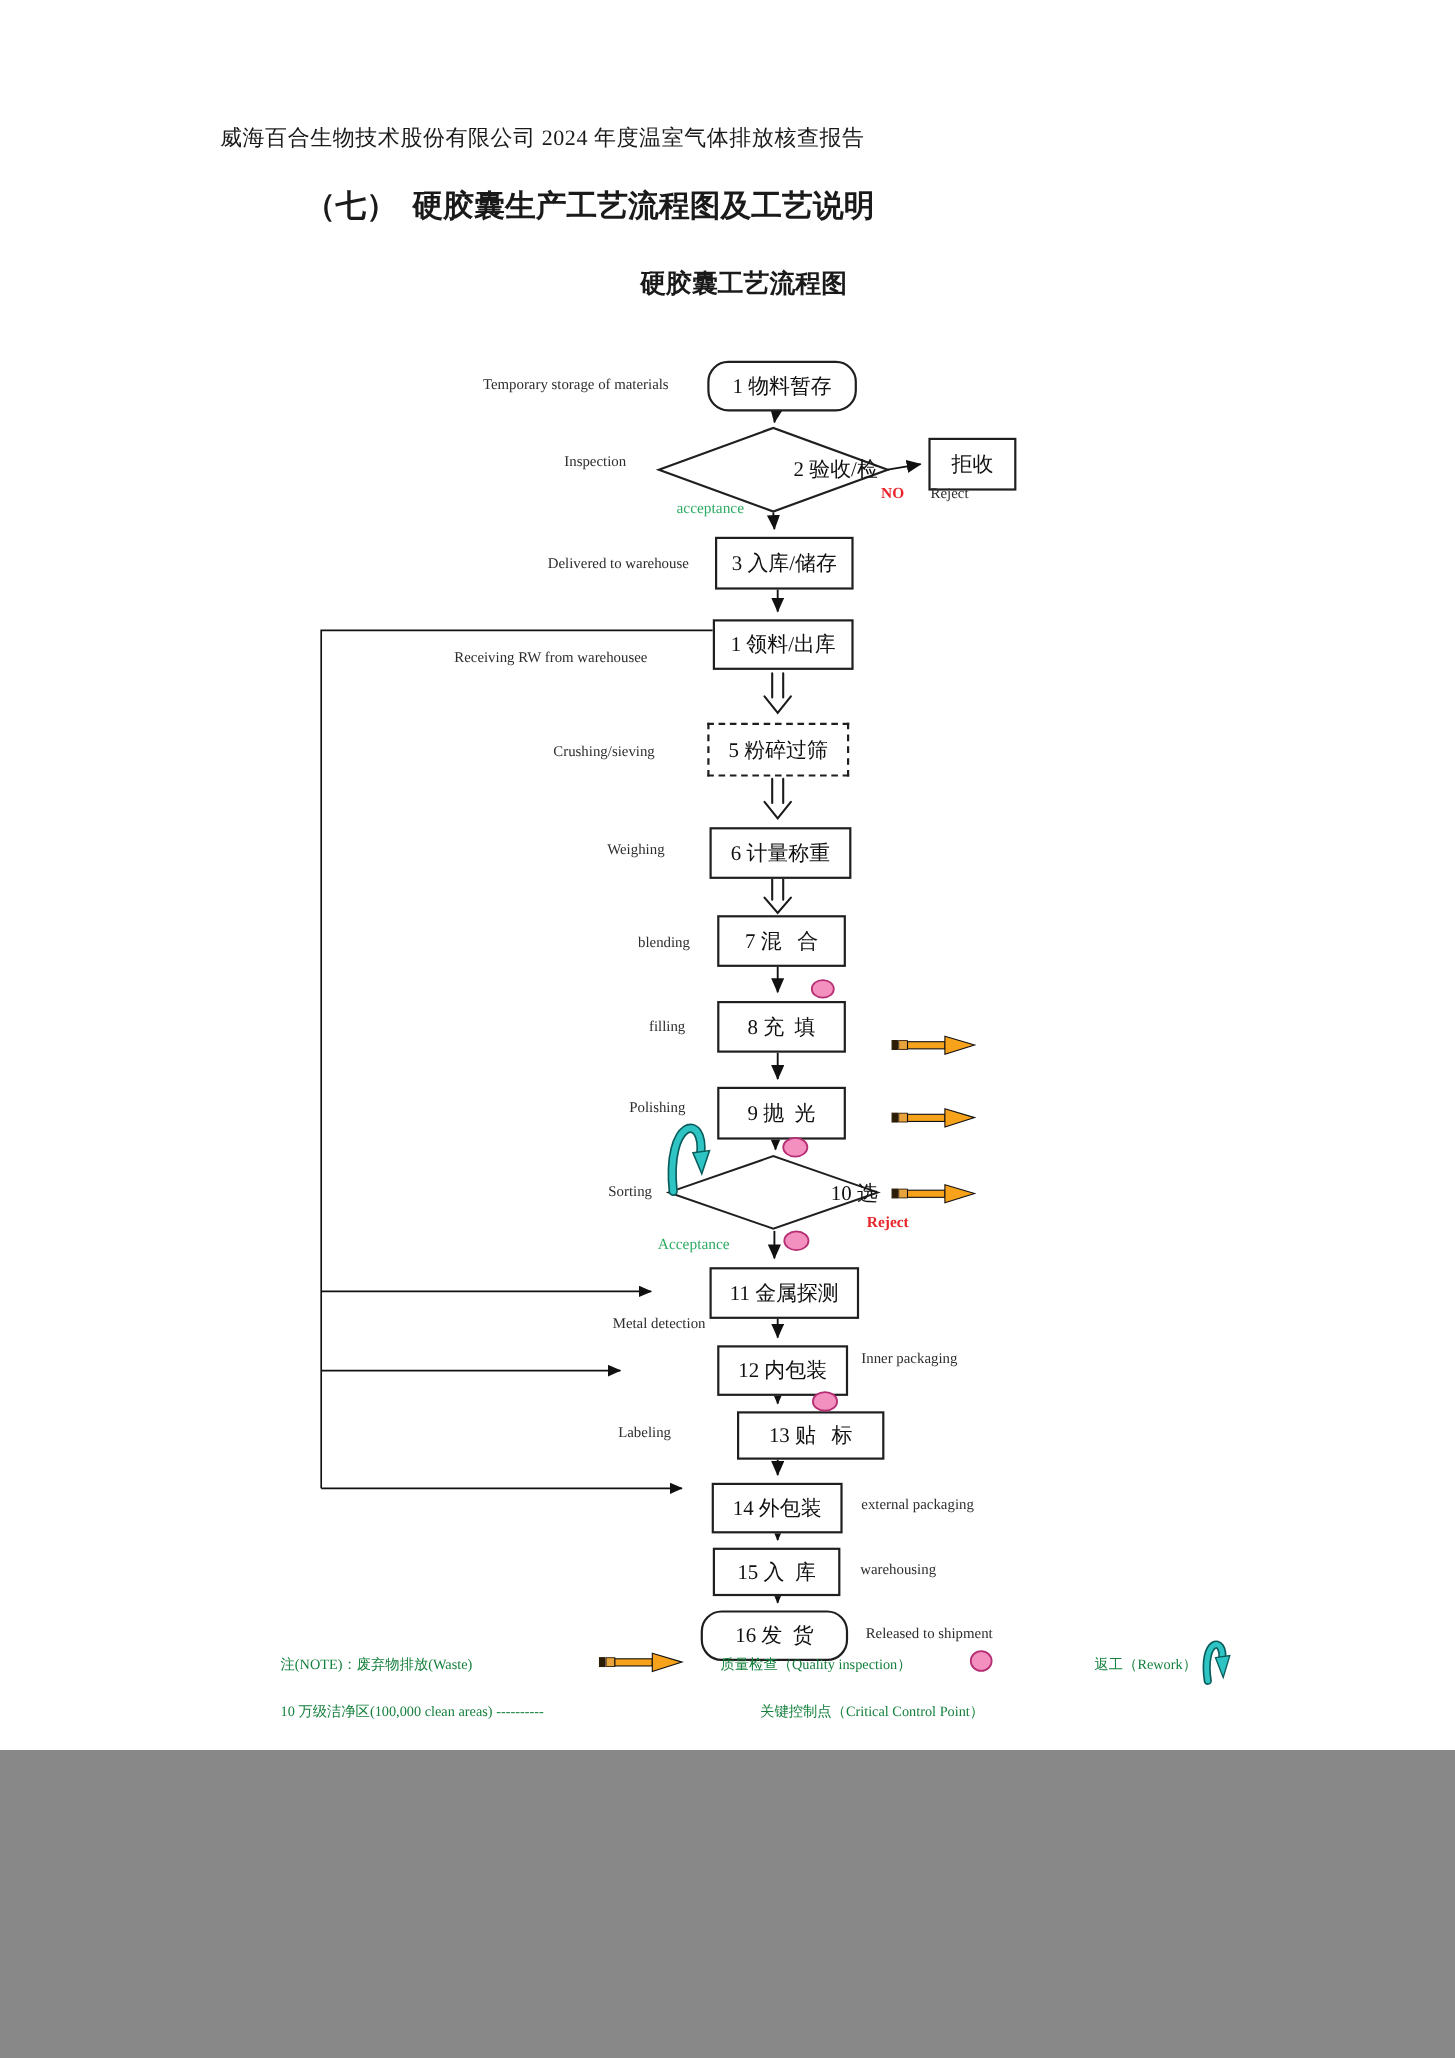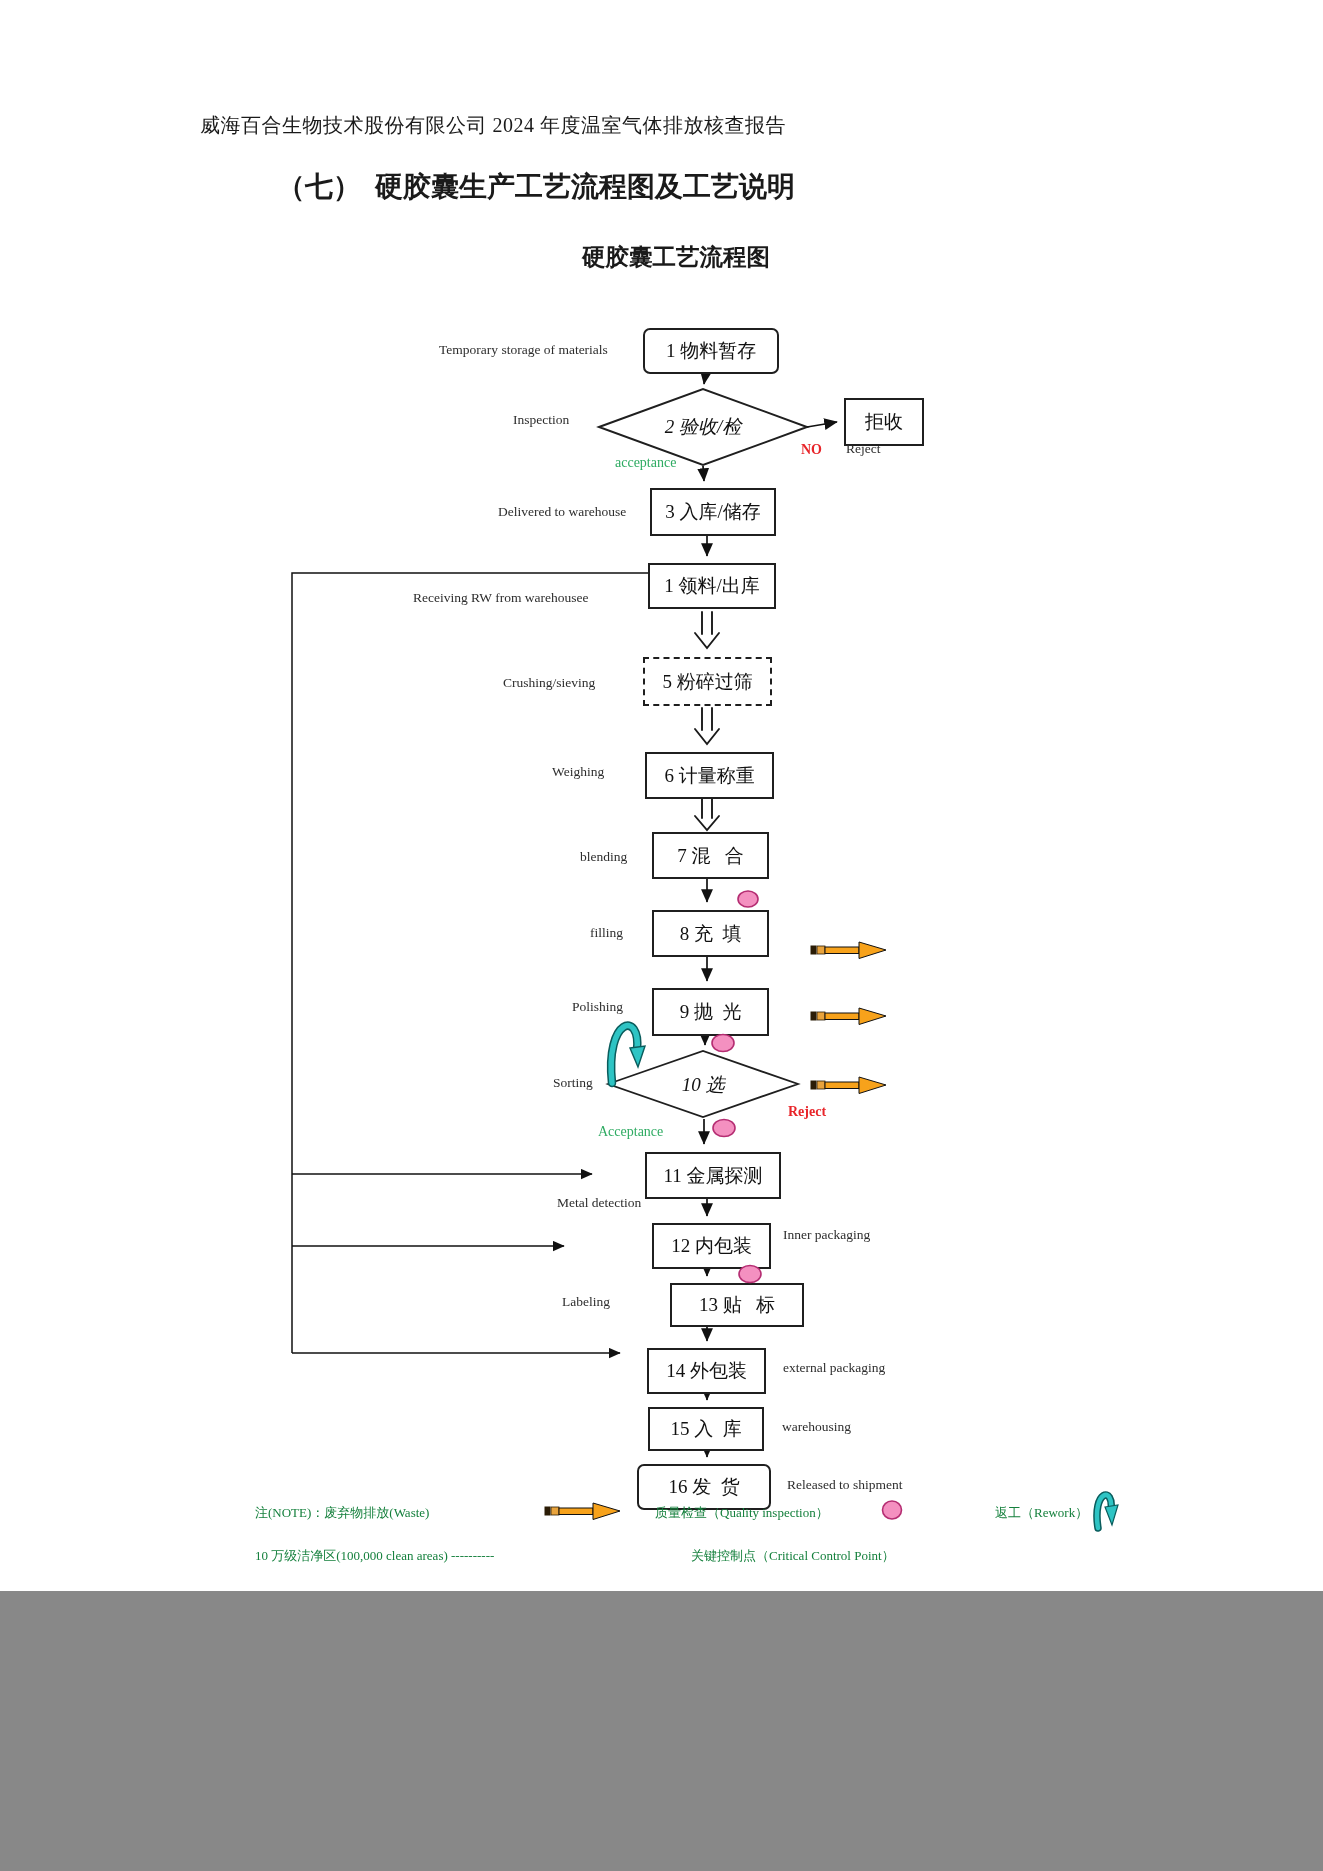"1 物料暂存" .node.rounded { border-radius: 7px -> 19px }
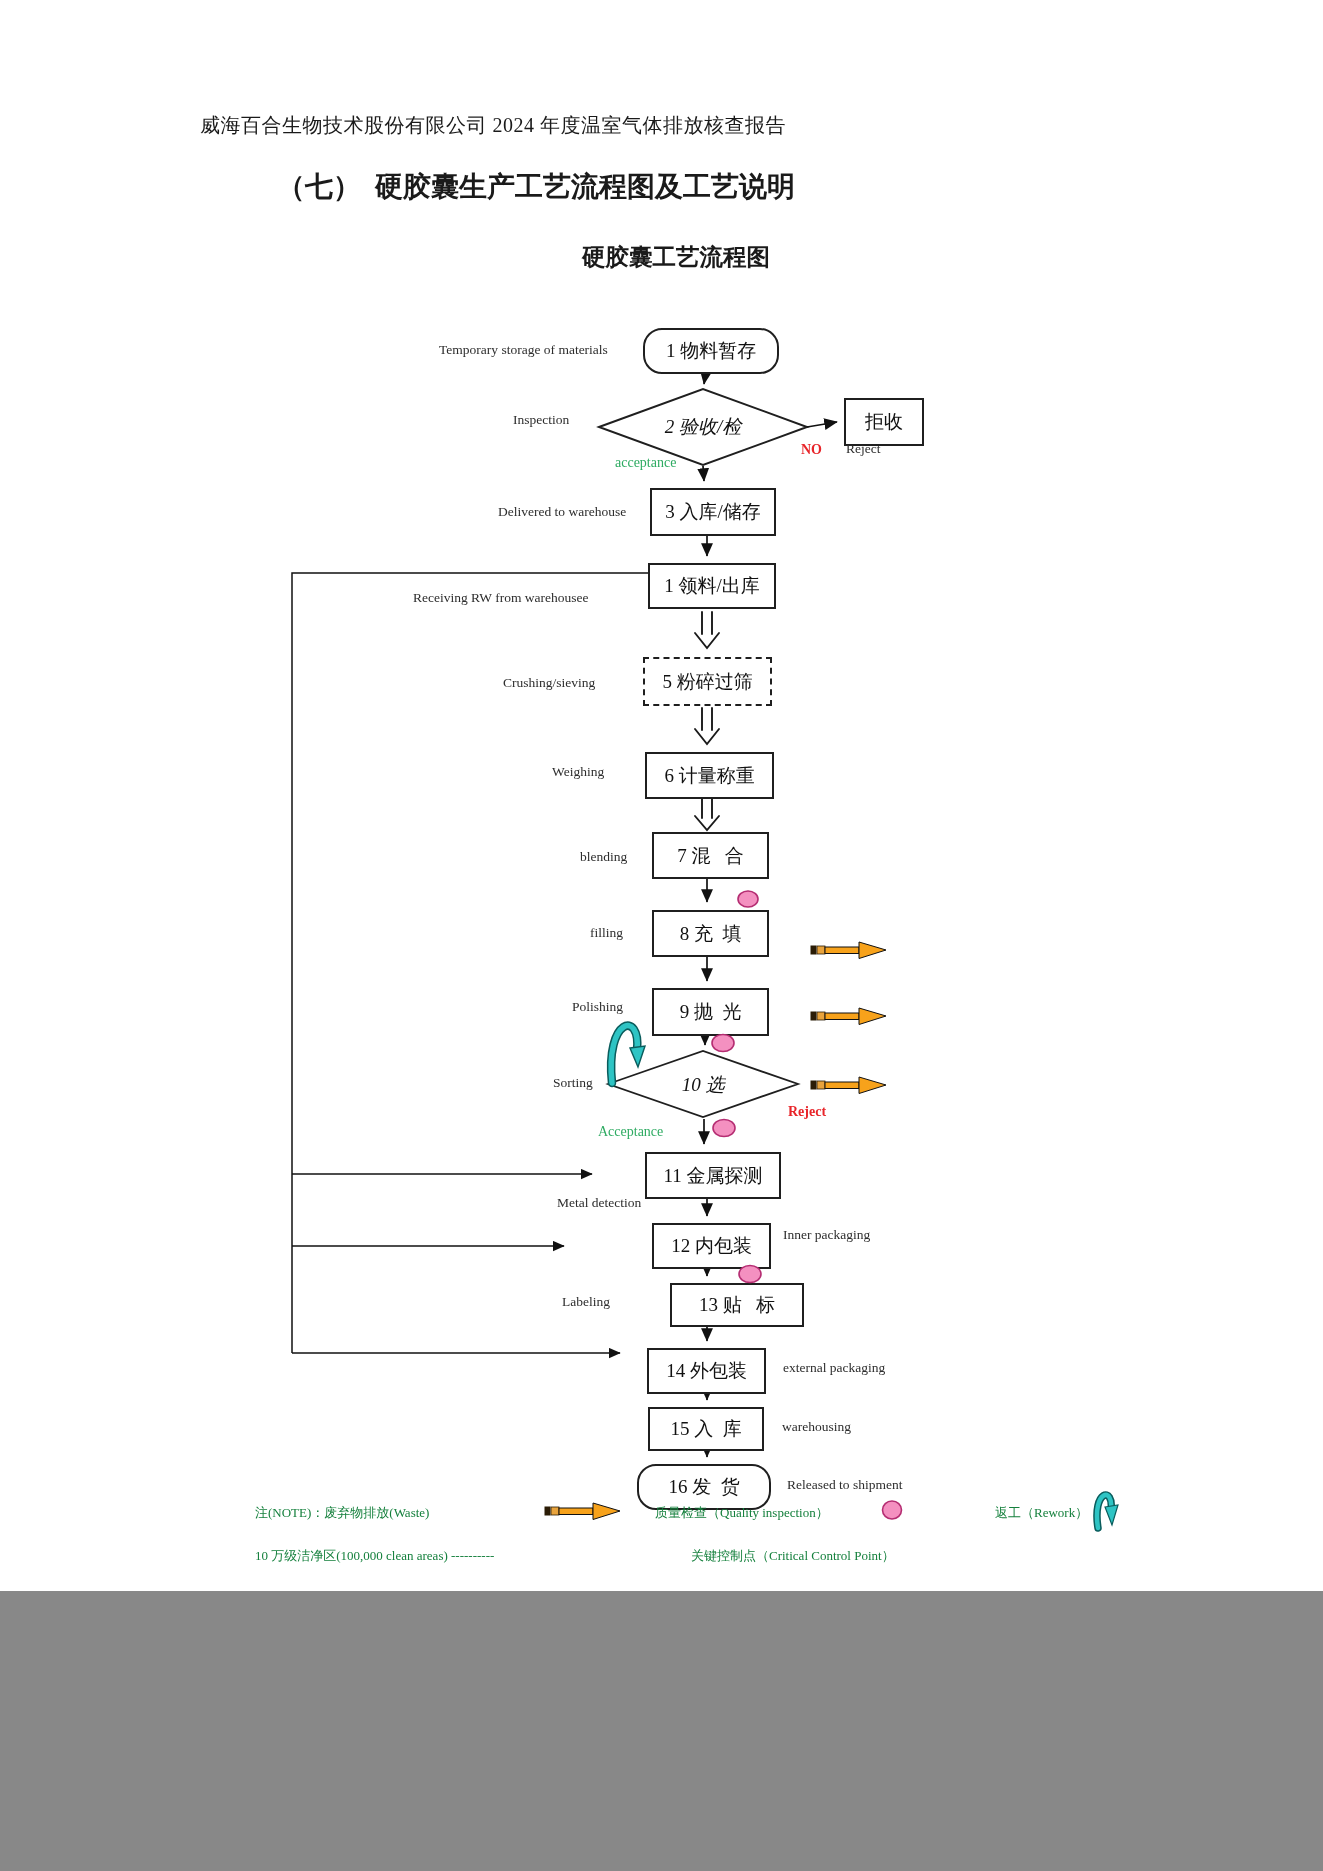"2 验收/检" .dtext { font-style: italic -> none; text-align: center -> right }
